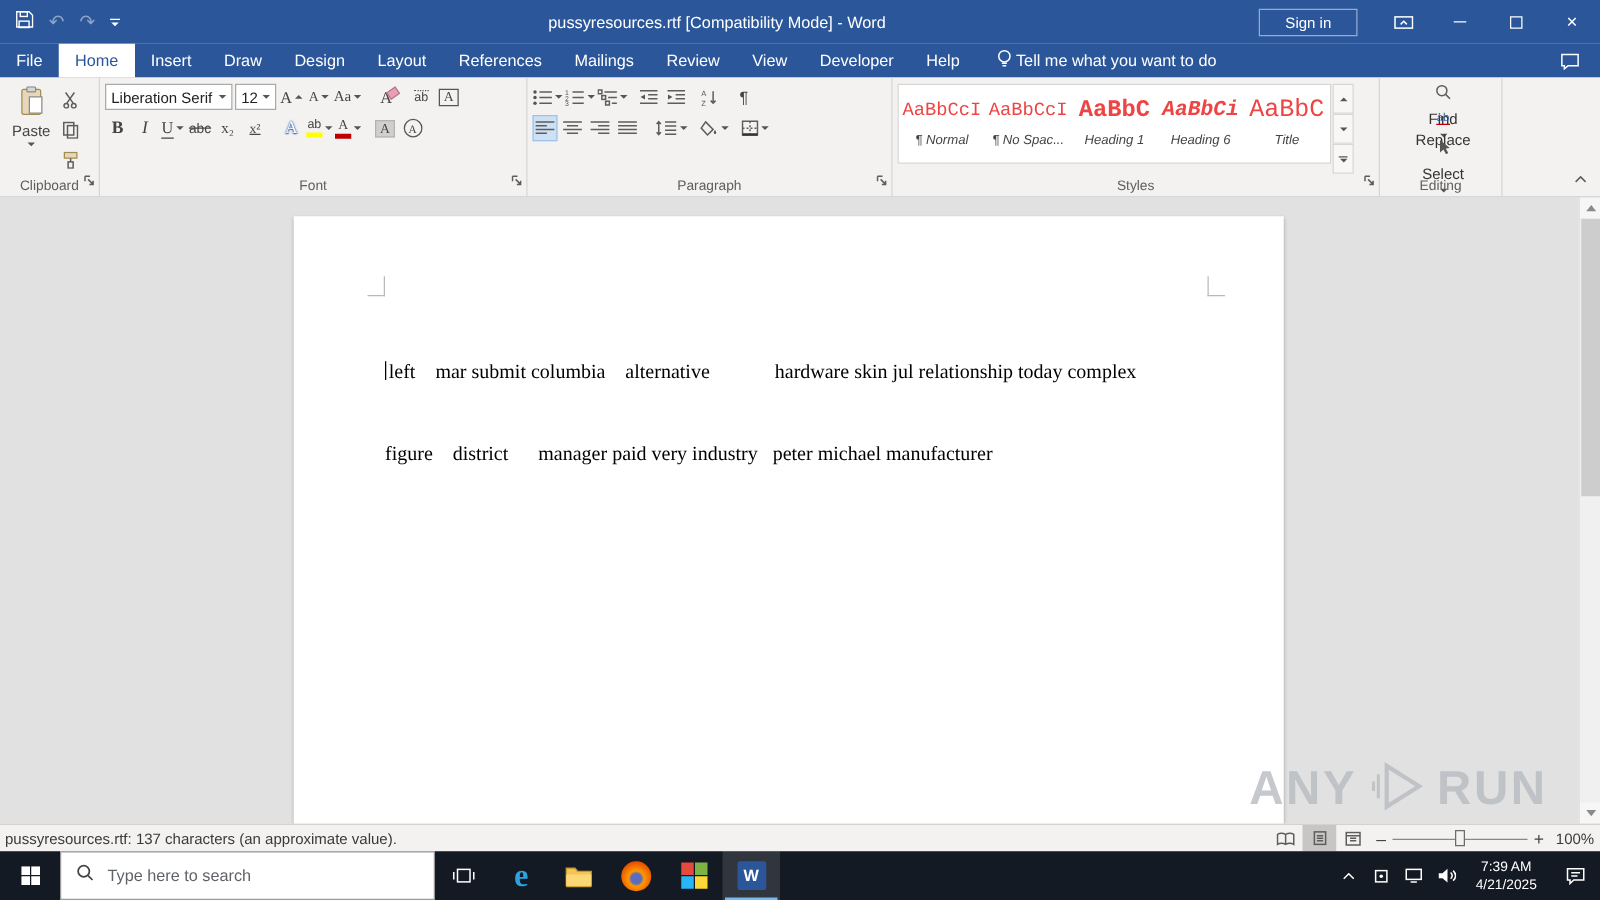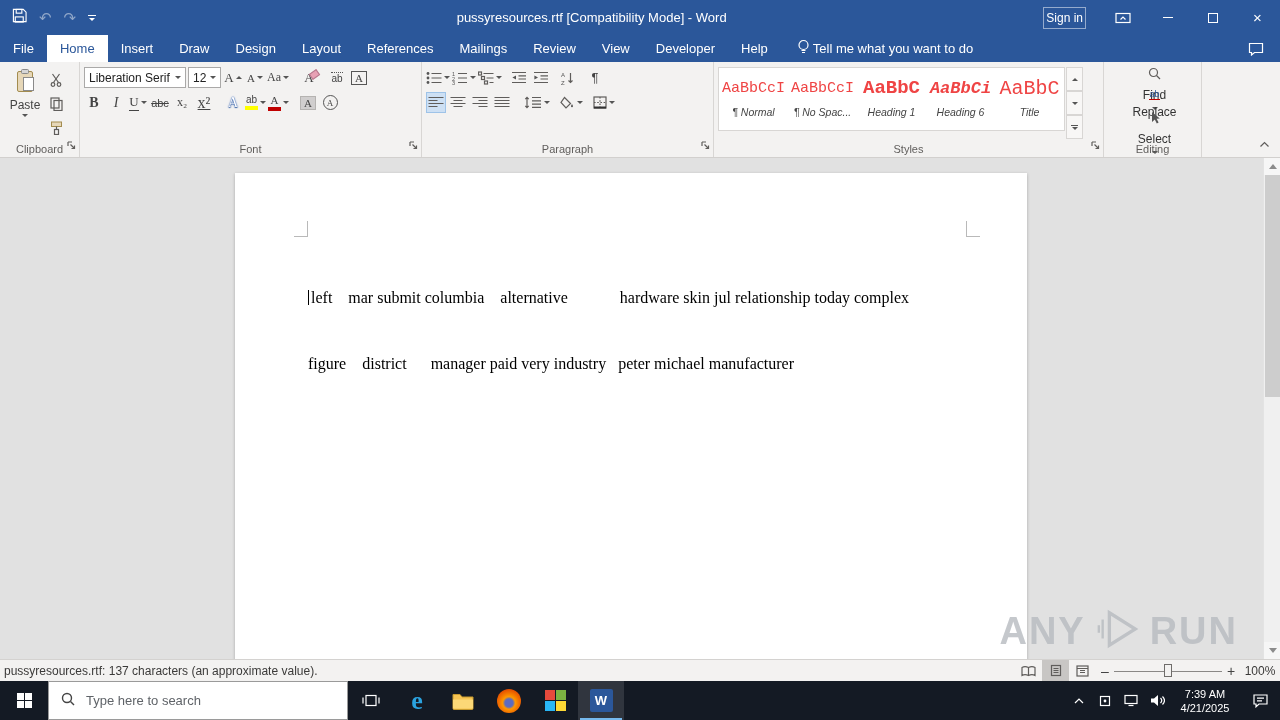"Sign in" .signin { padding: 3px 2px -> 3px 20px }
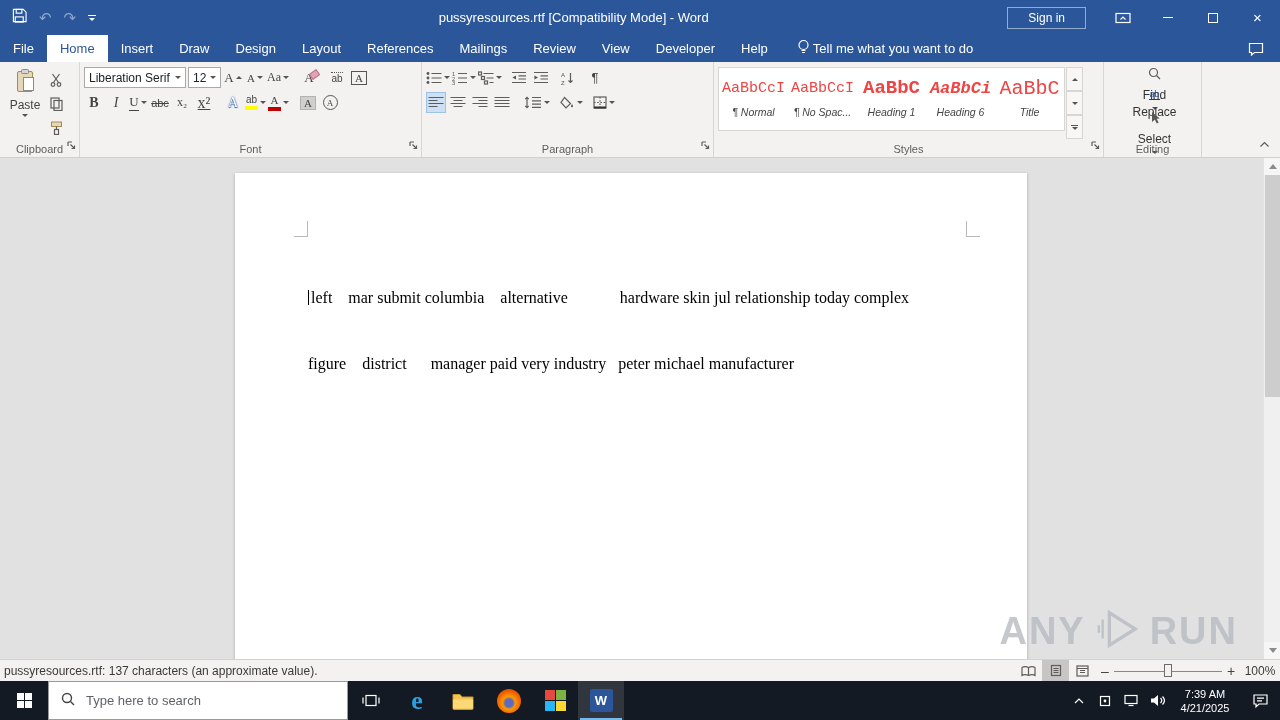"x²" span.rbtn { font-size: 16px -> 11px }
